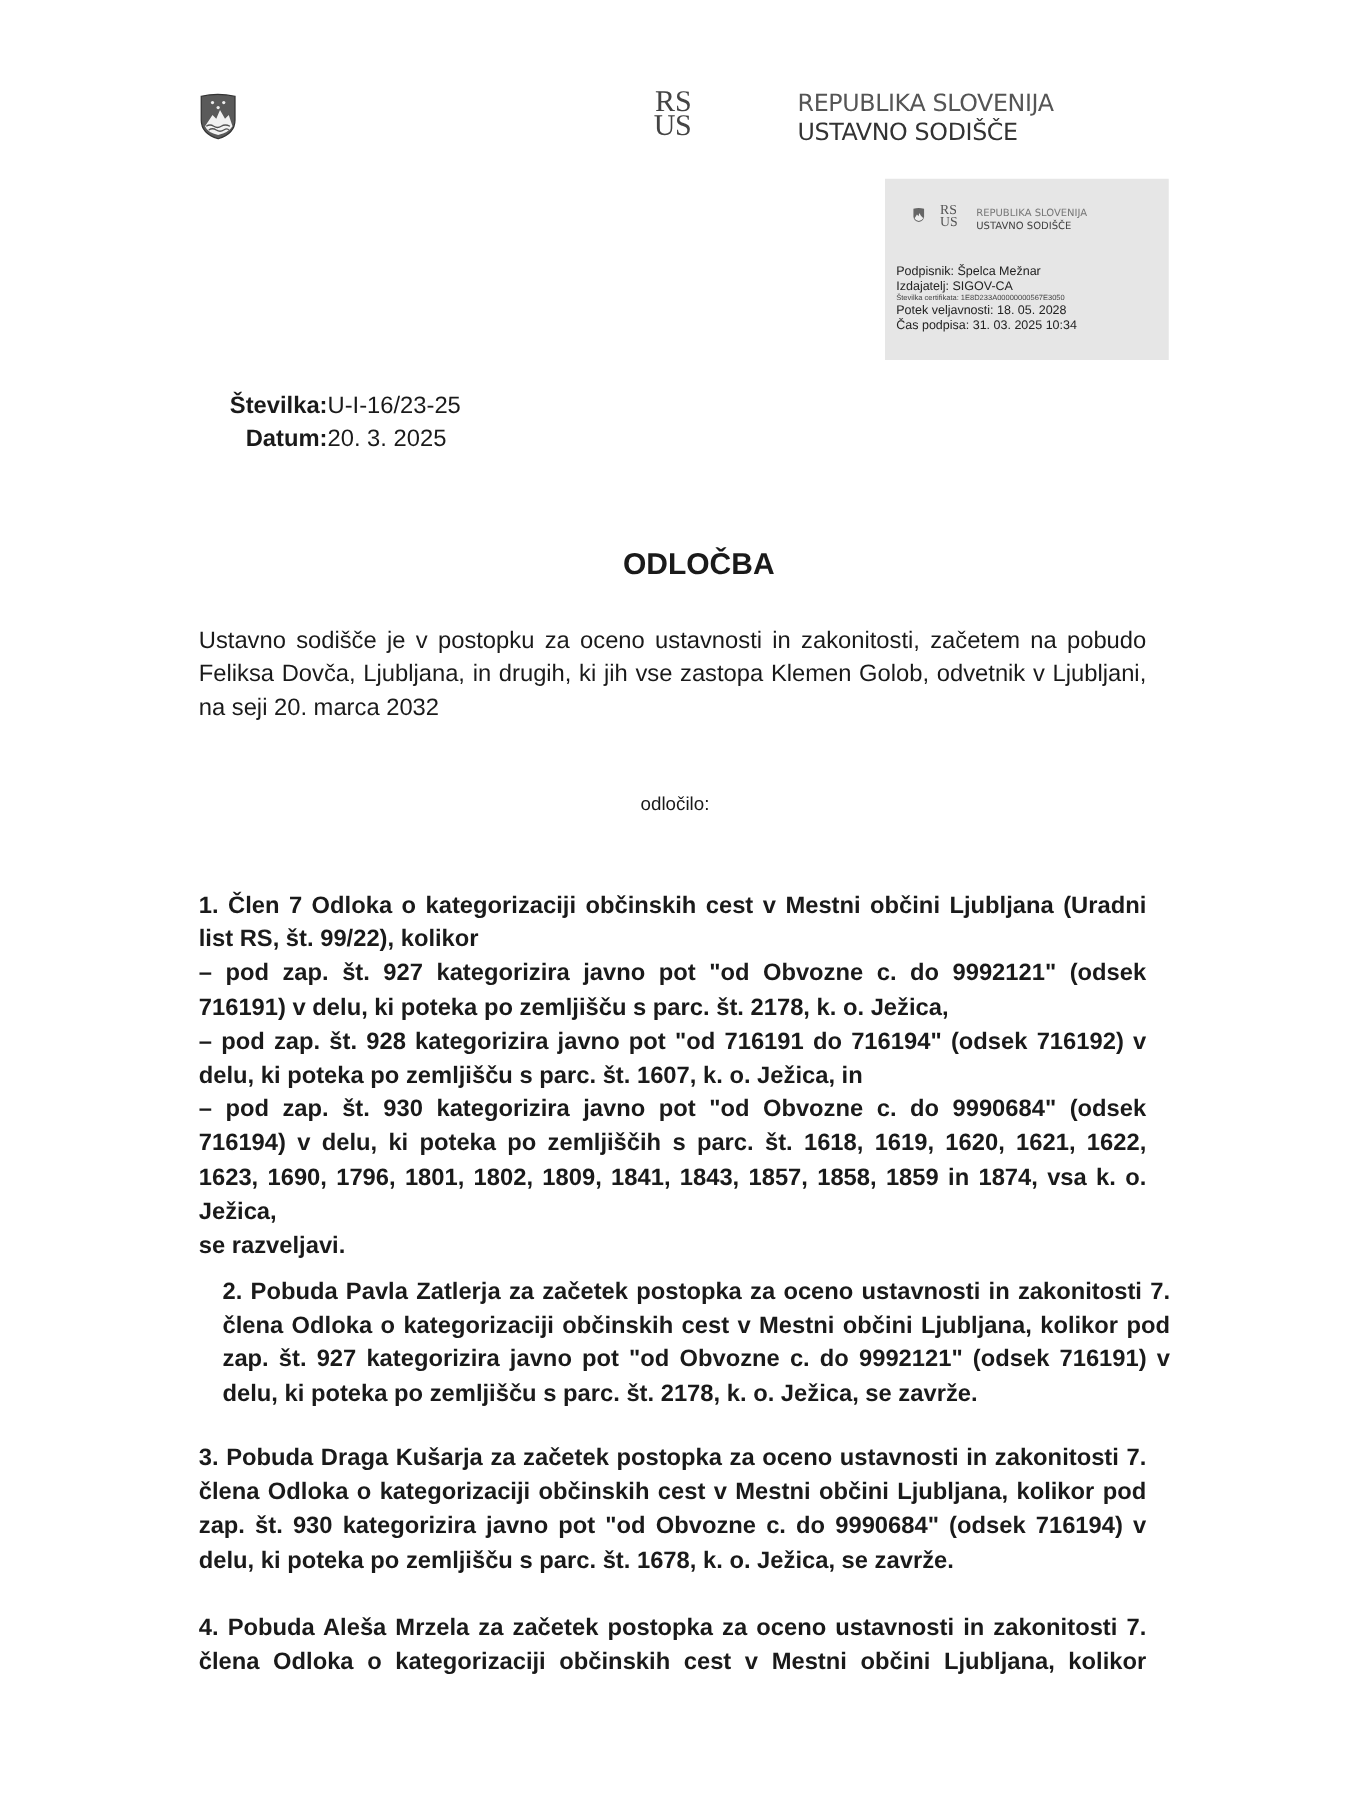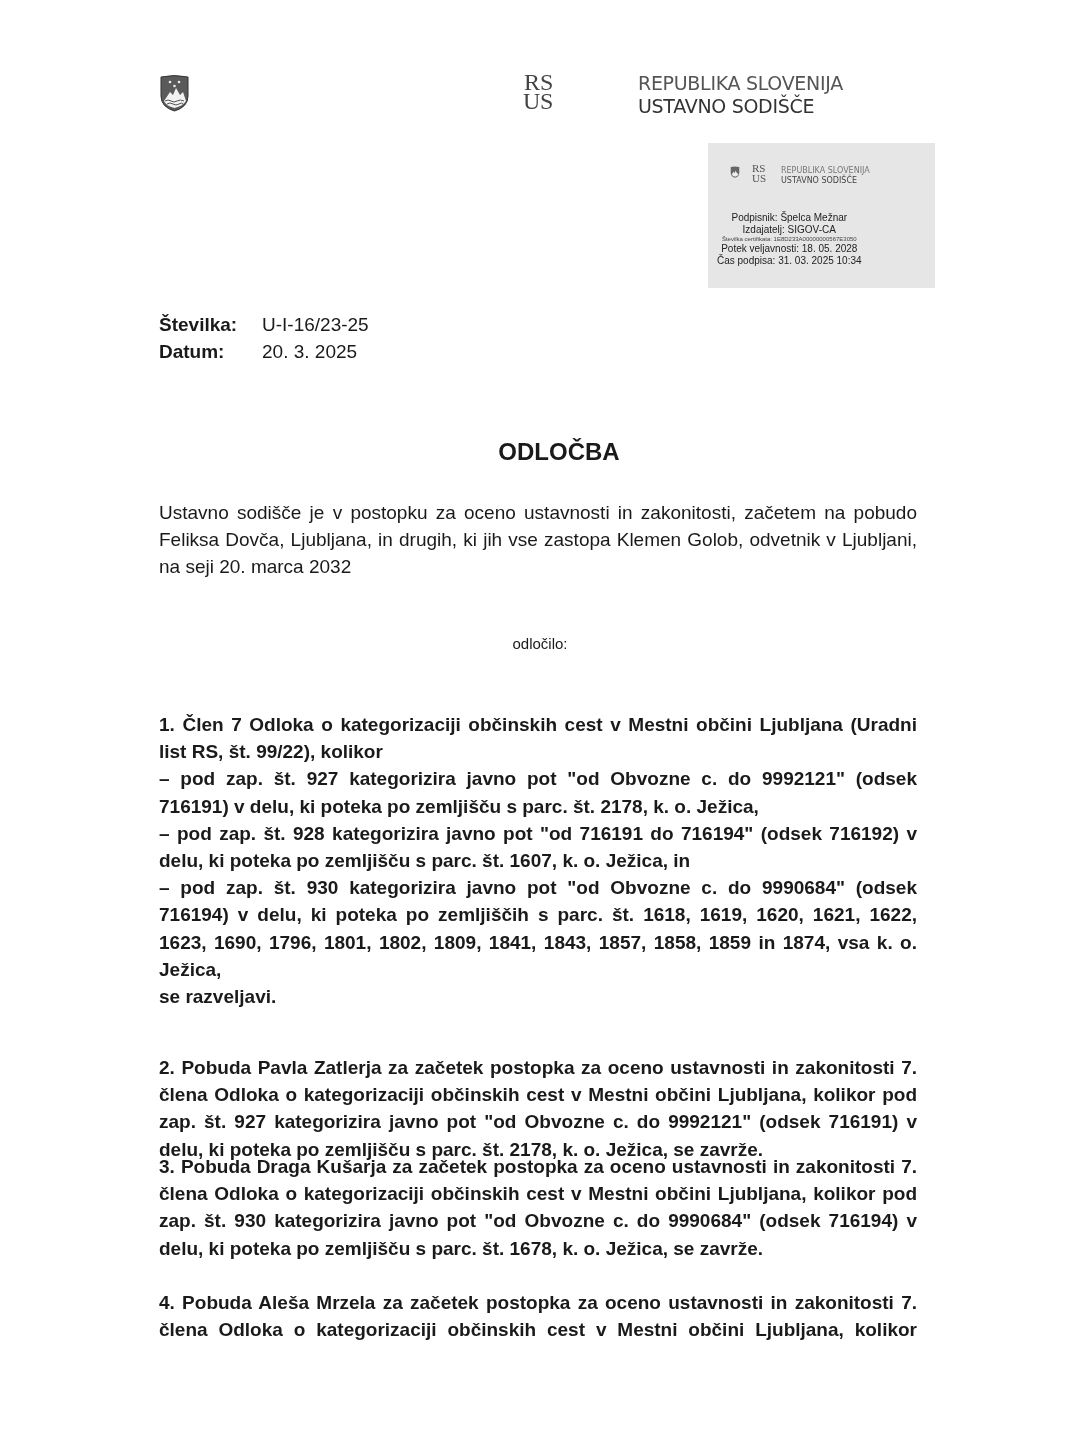"Podpisnik: Špelca Mežnar" .sigbox .lines { text-align: center -> none }
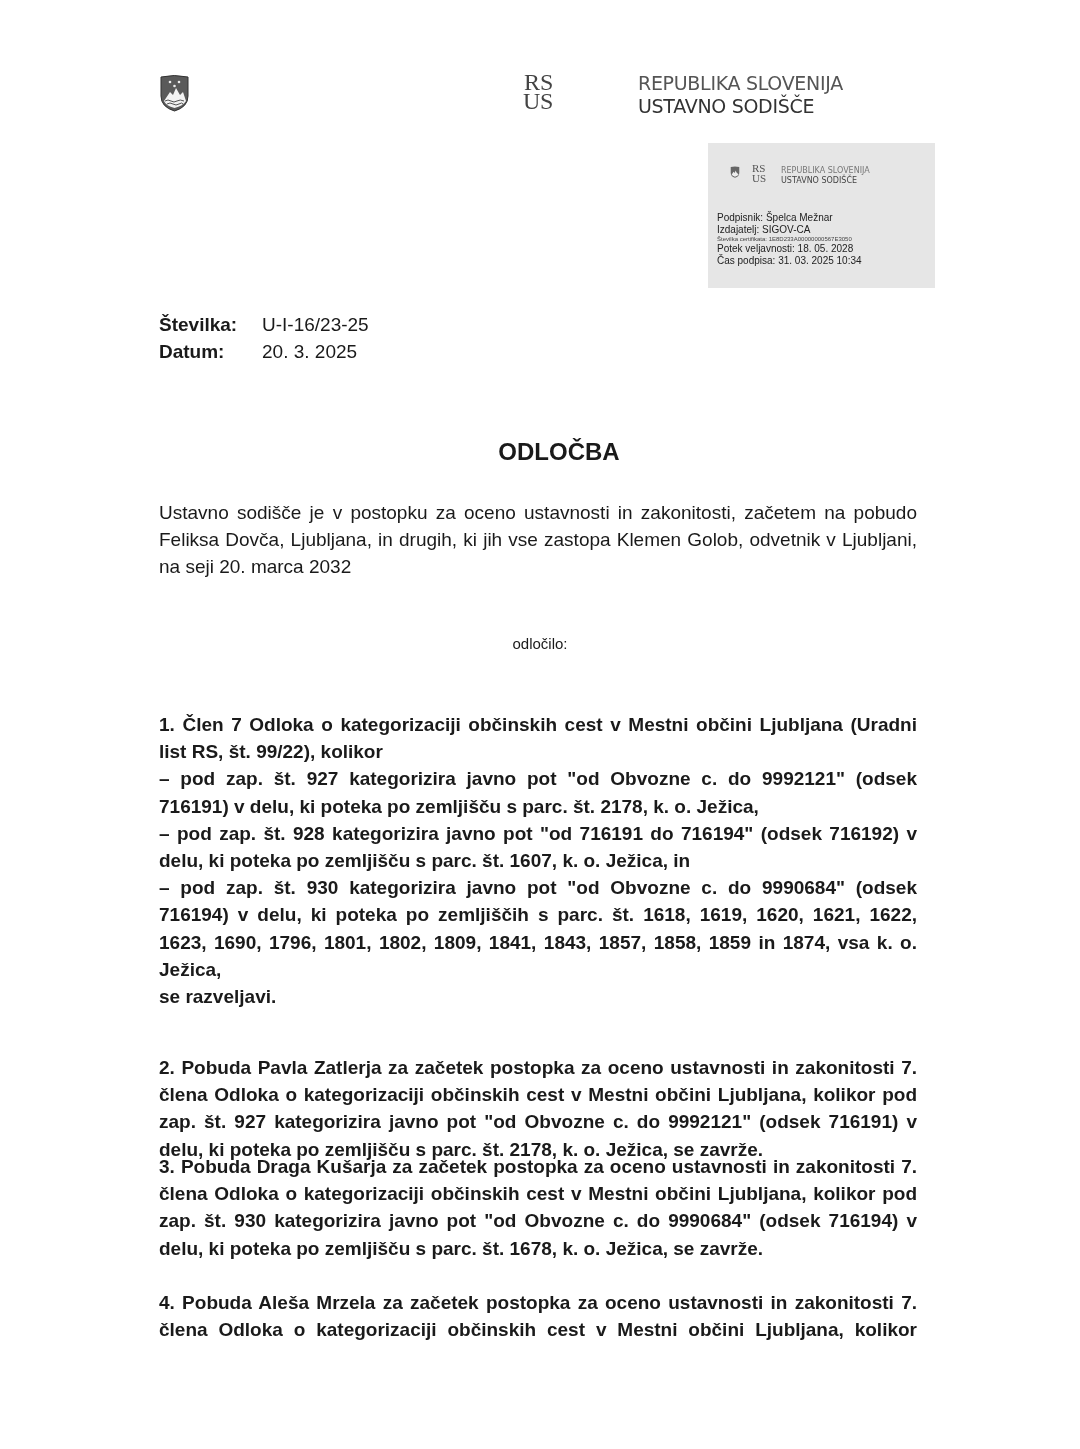"Številka:" .meta .row { text-align: none -> right }
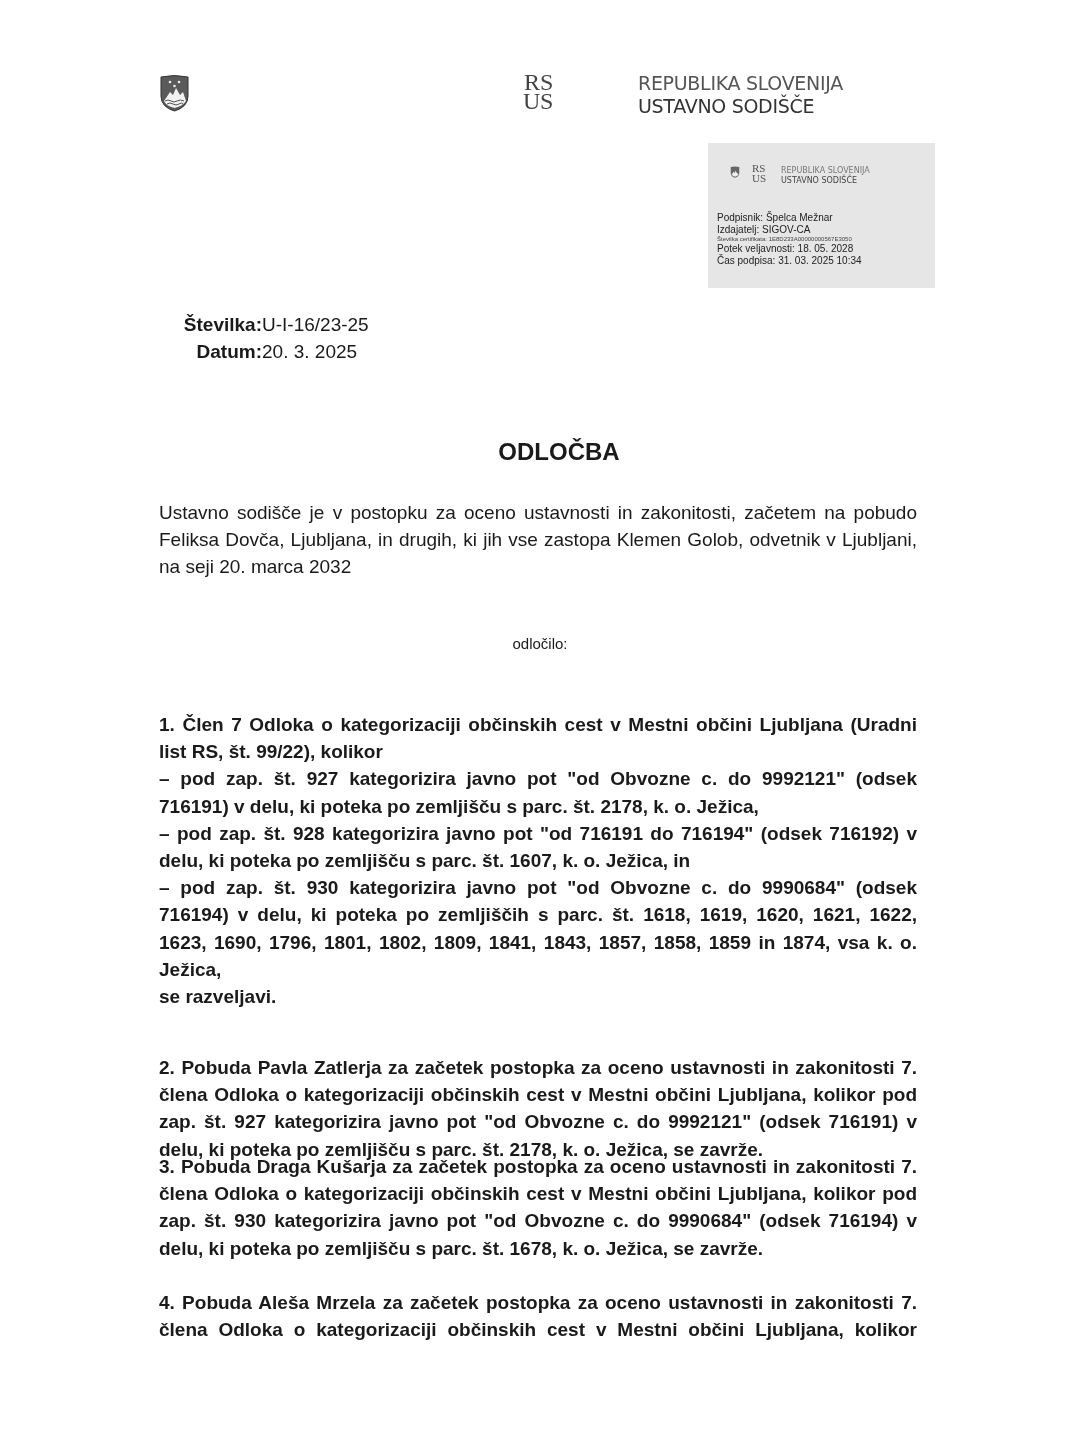"2. Pobuda Pavla Zatlerja za" .p2 { margin-left: none -> 19px; top: 1054px -> 1020px }
